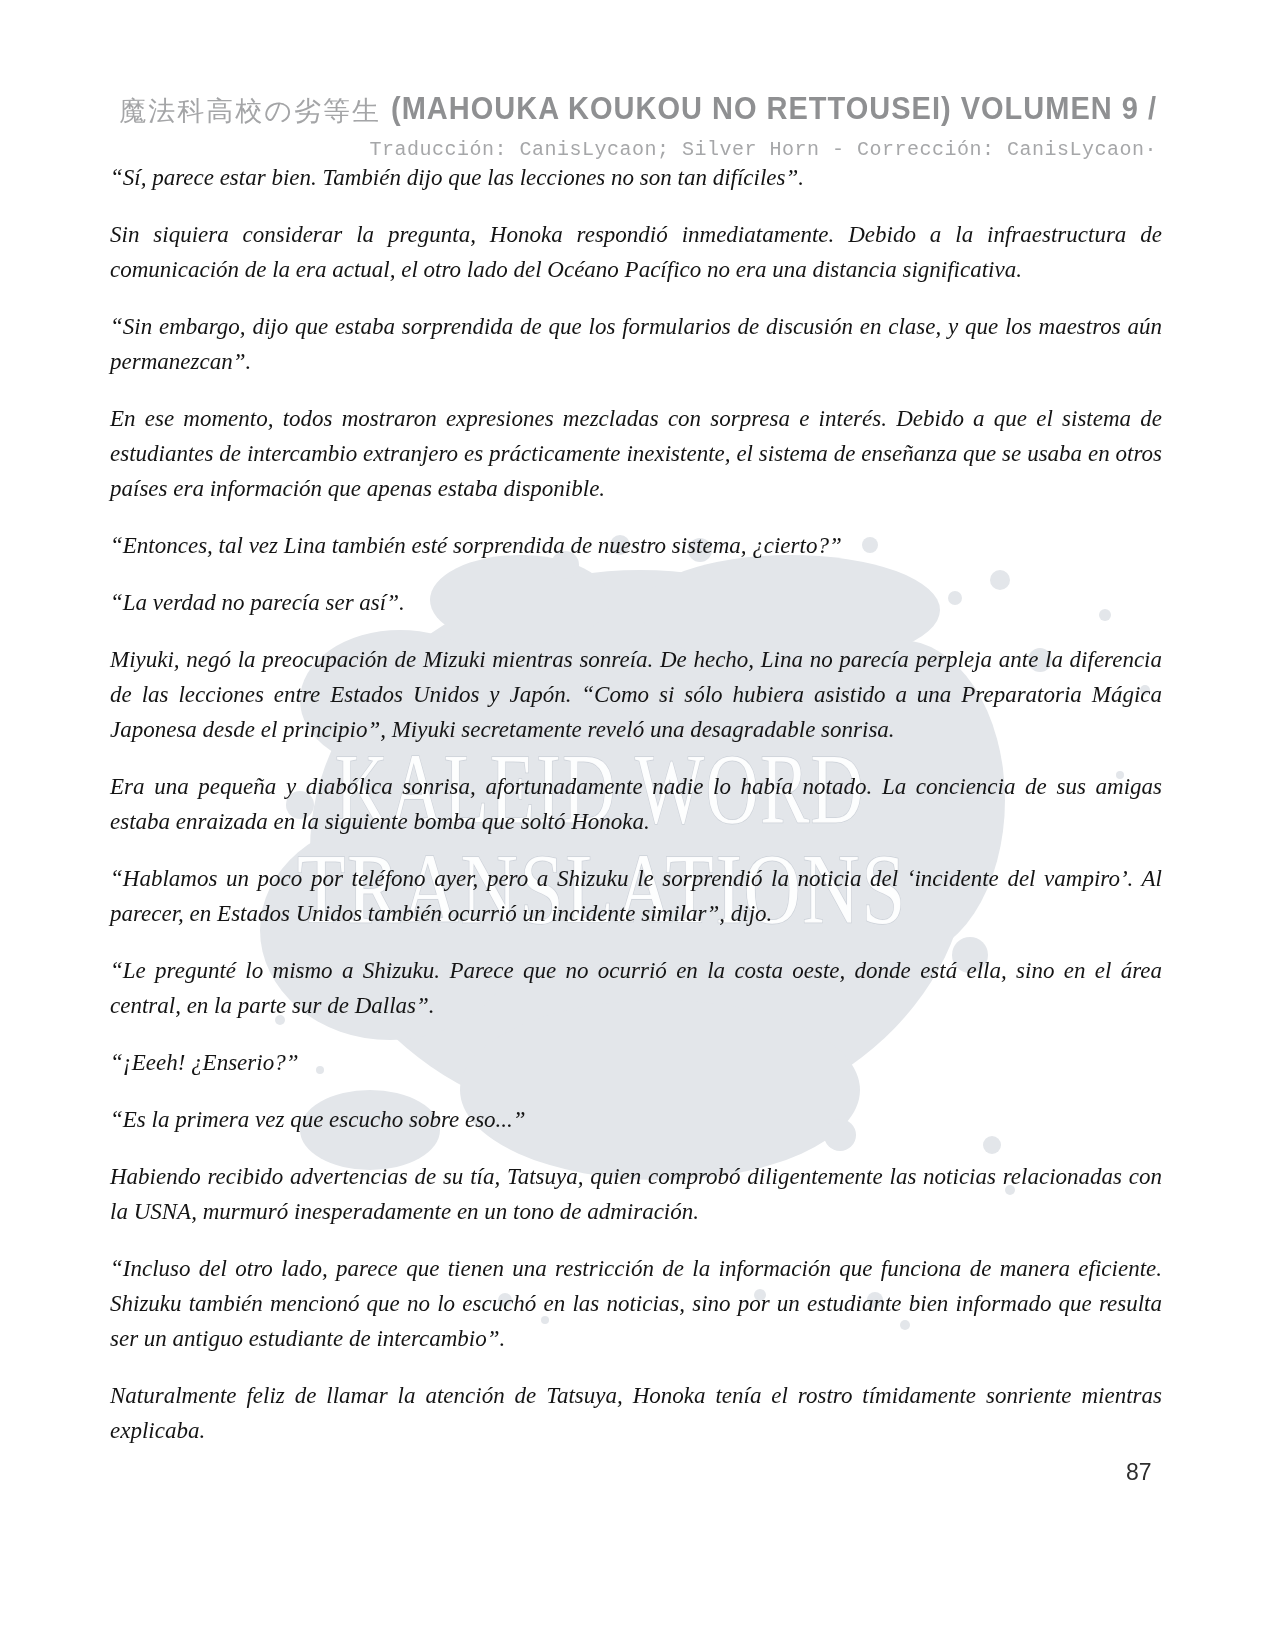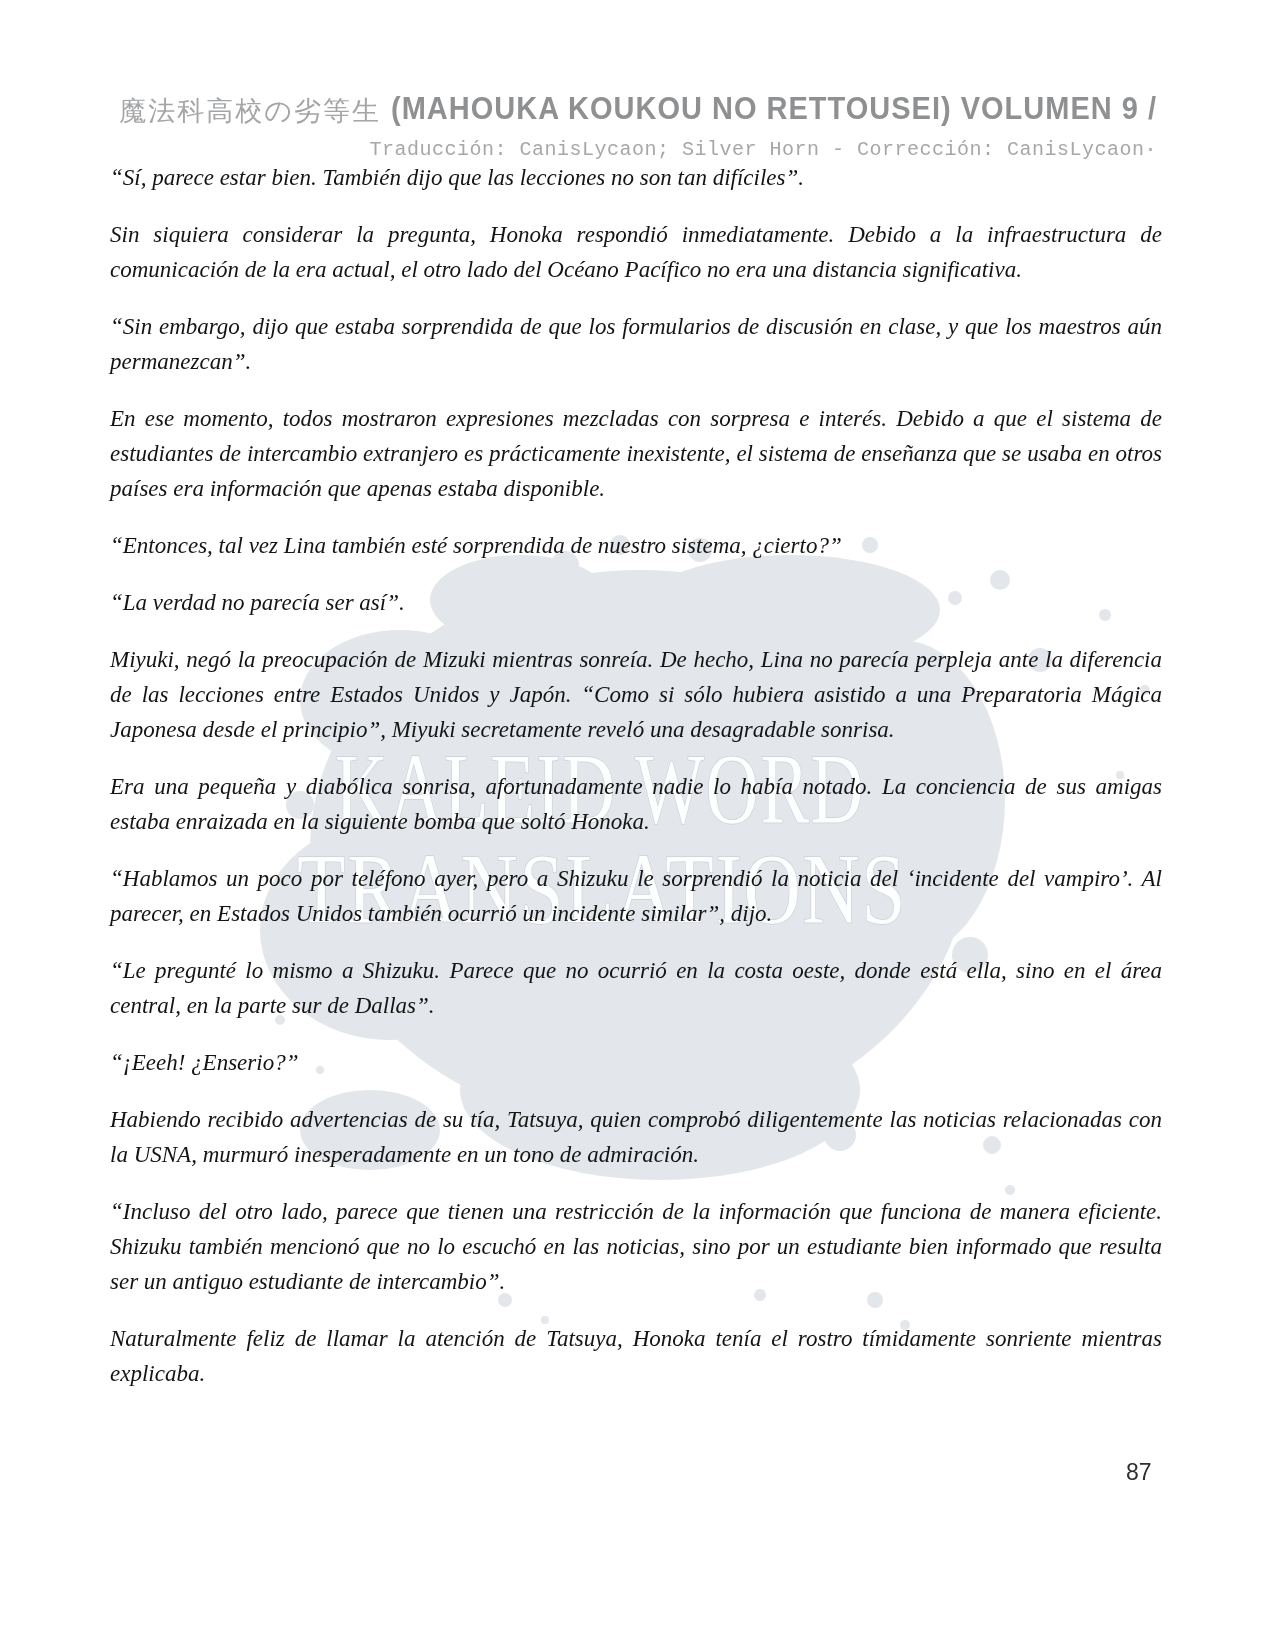"“Es la primera vez que" p { html: none -> <p>“Es la primera vez que escucho sobre eso...”</p> }
